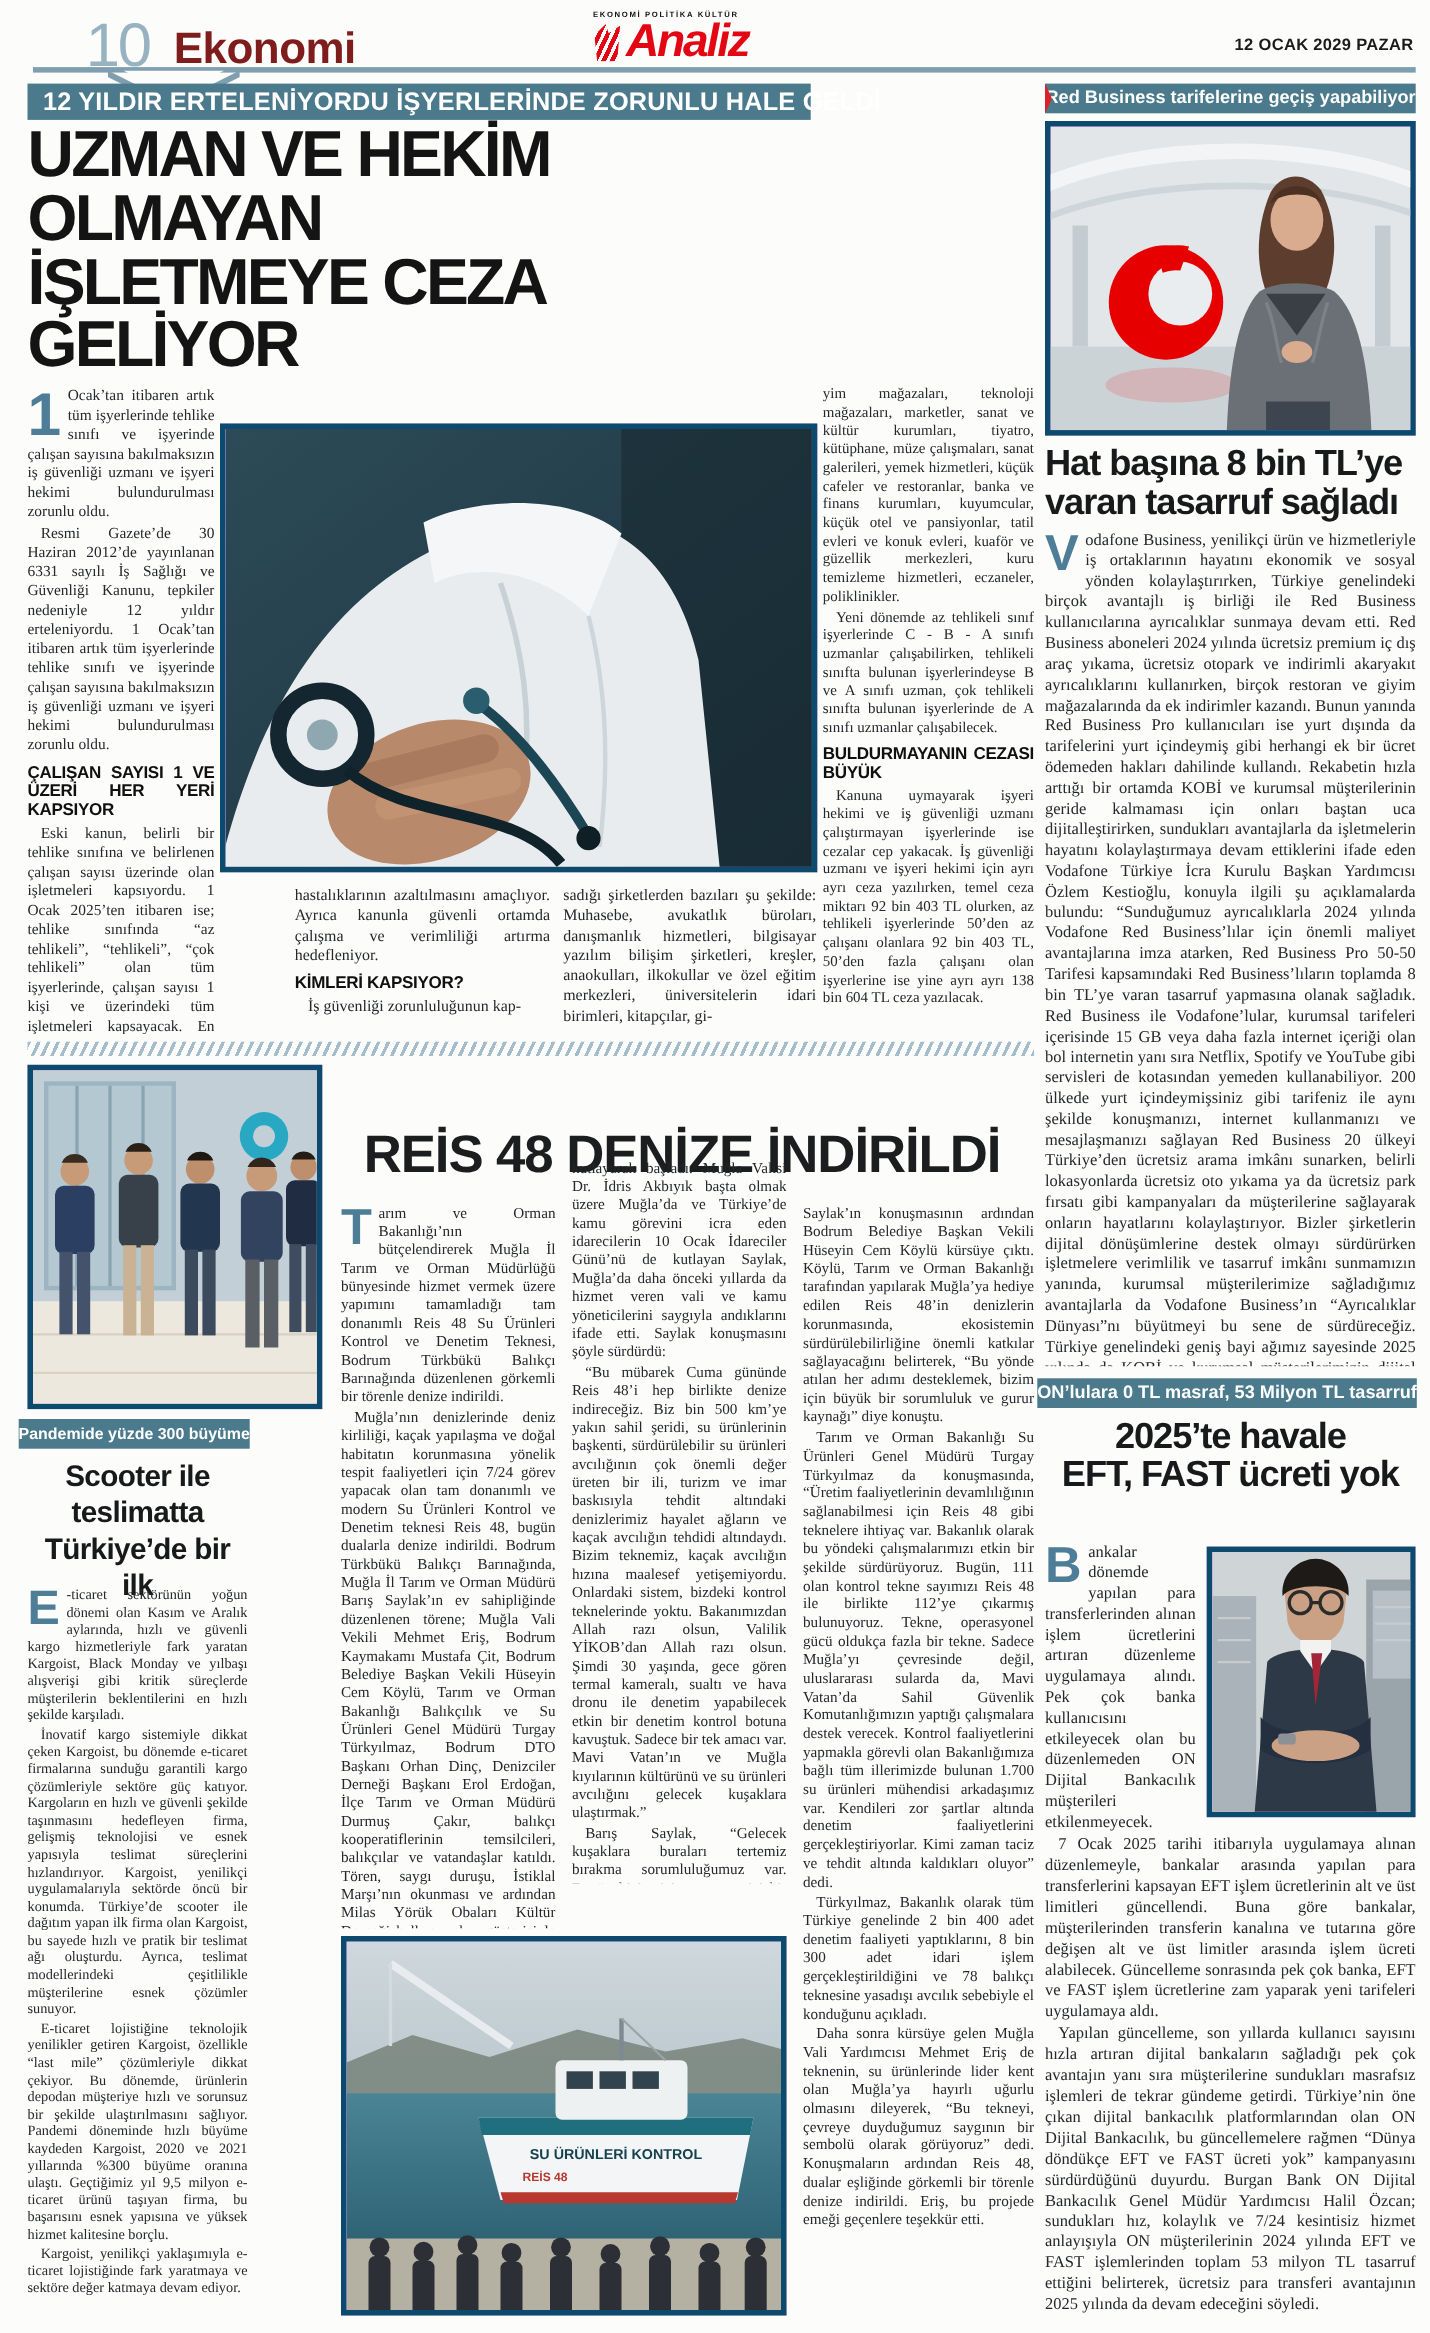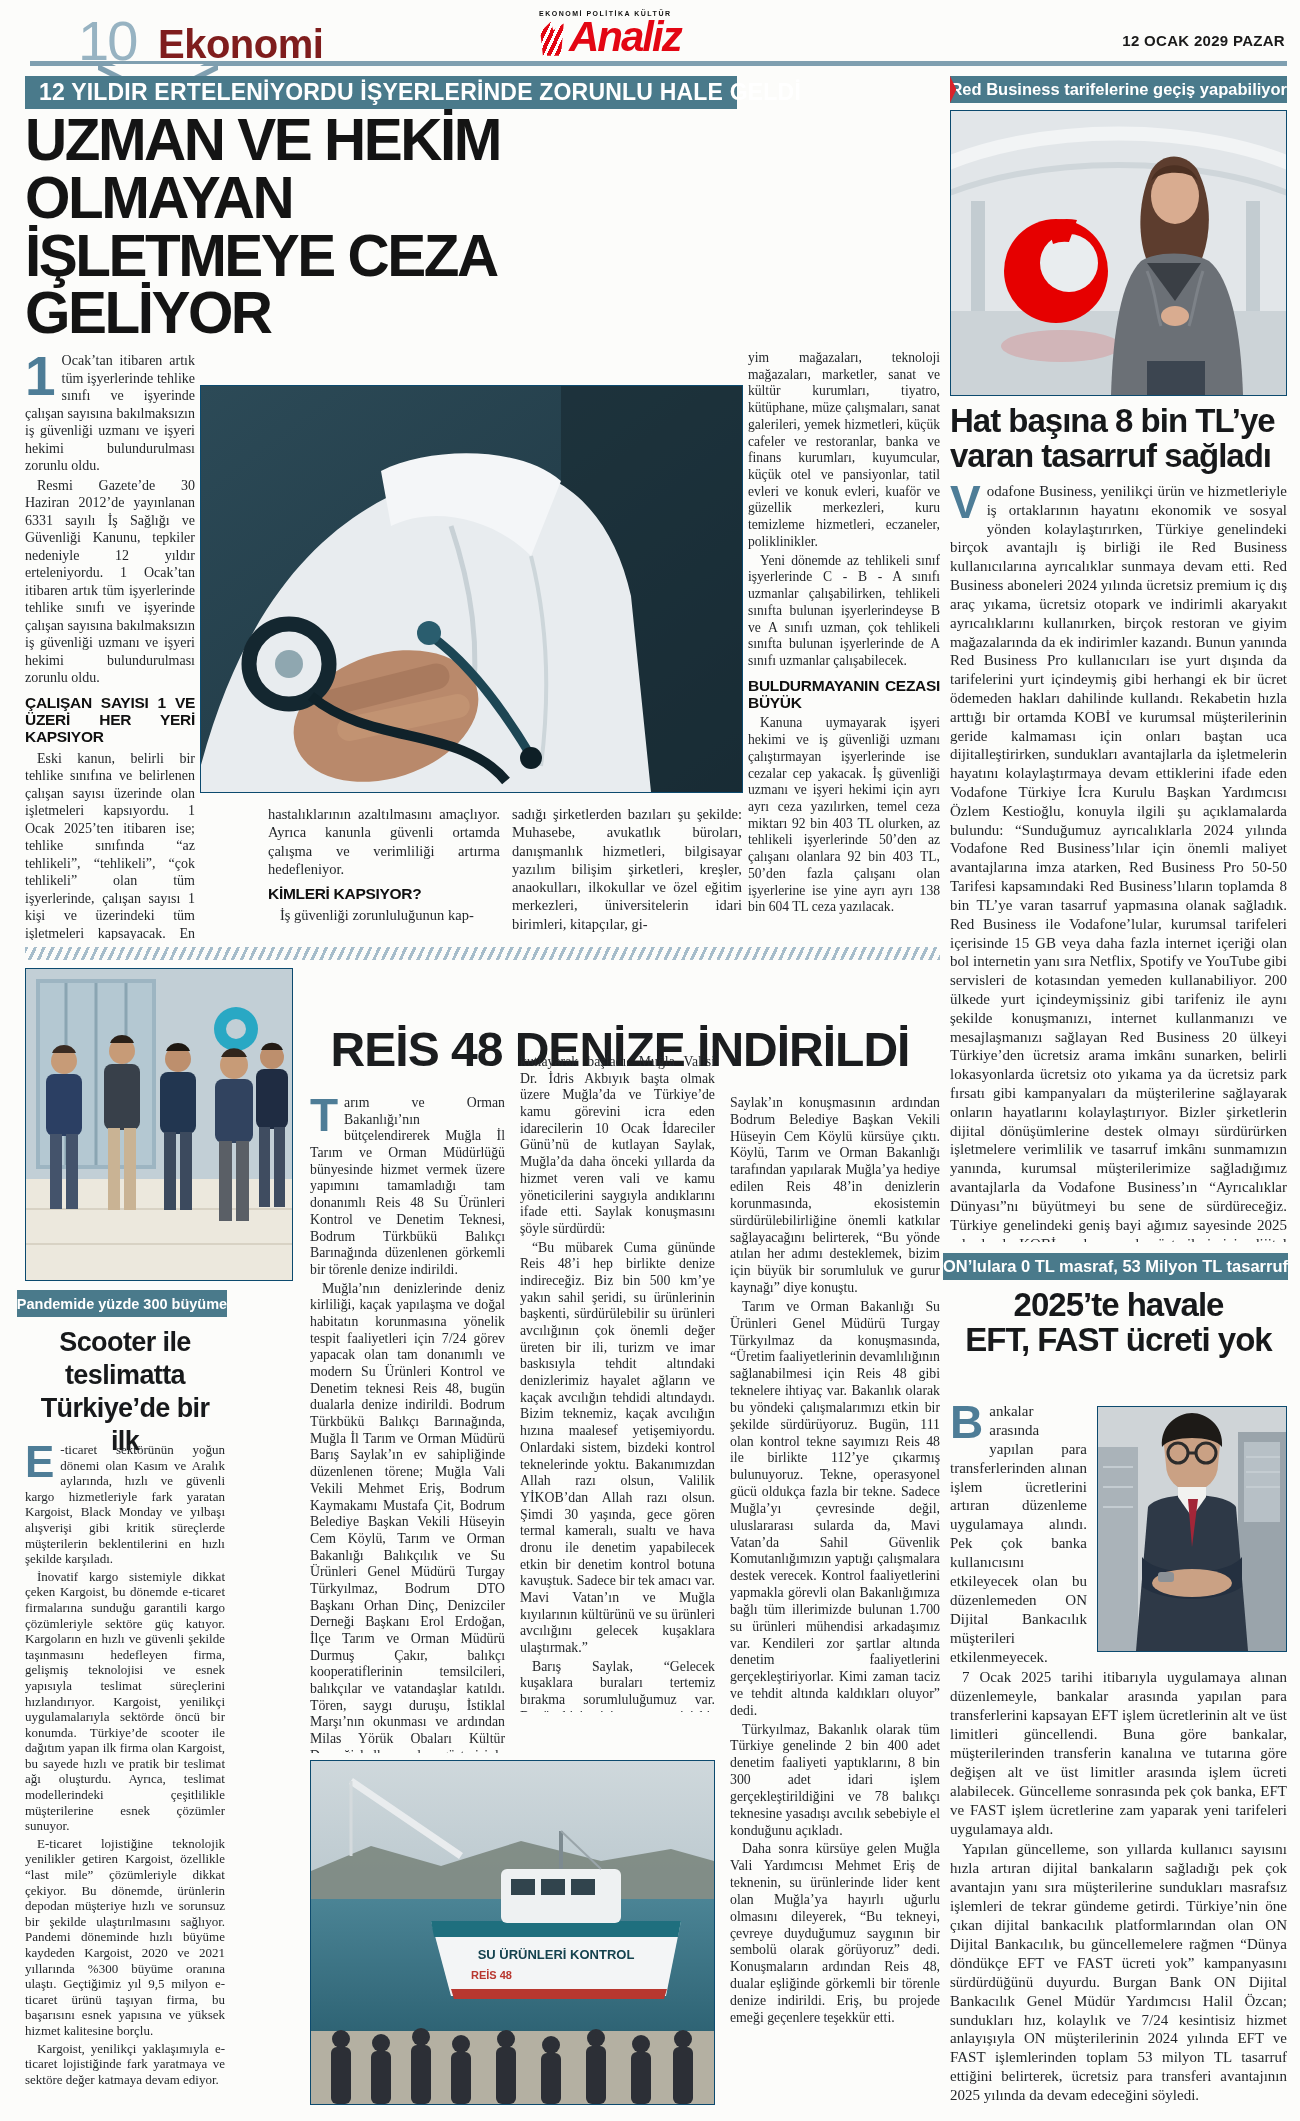"ankalar arasında yapılan para" span { text: arasında -> dönemde }
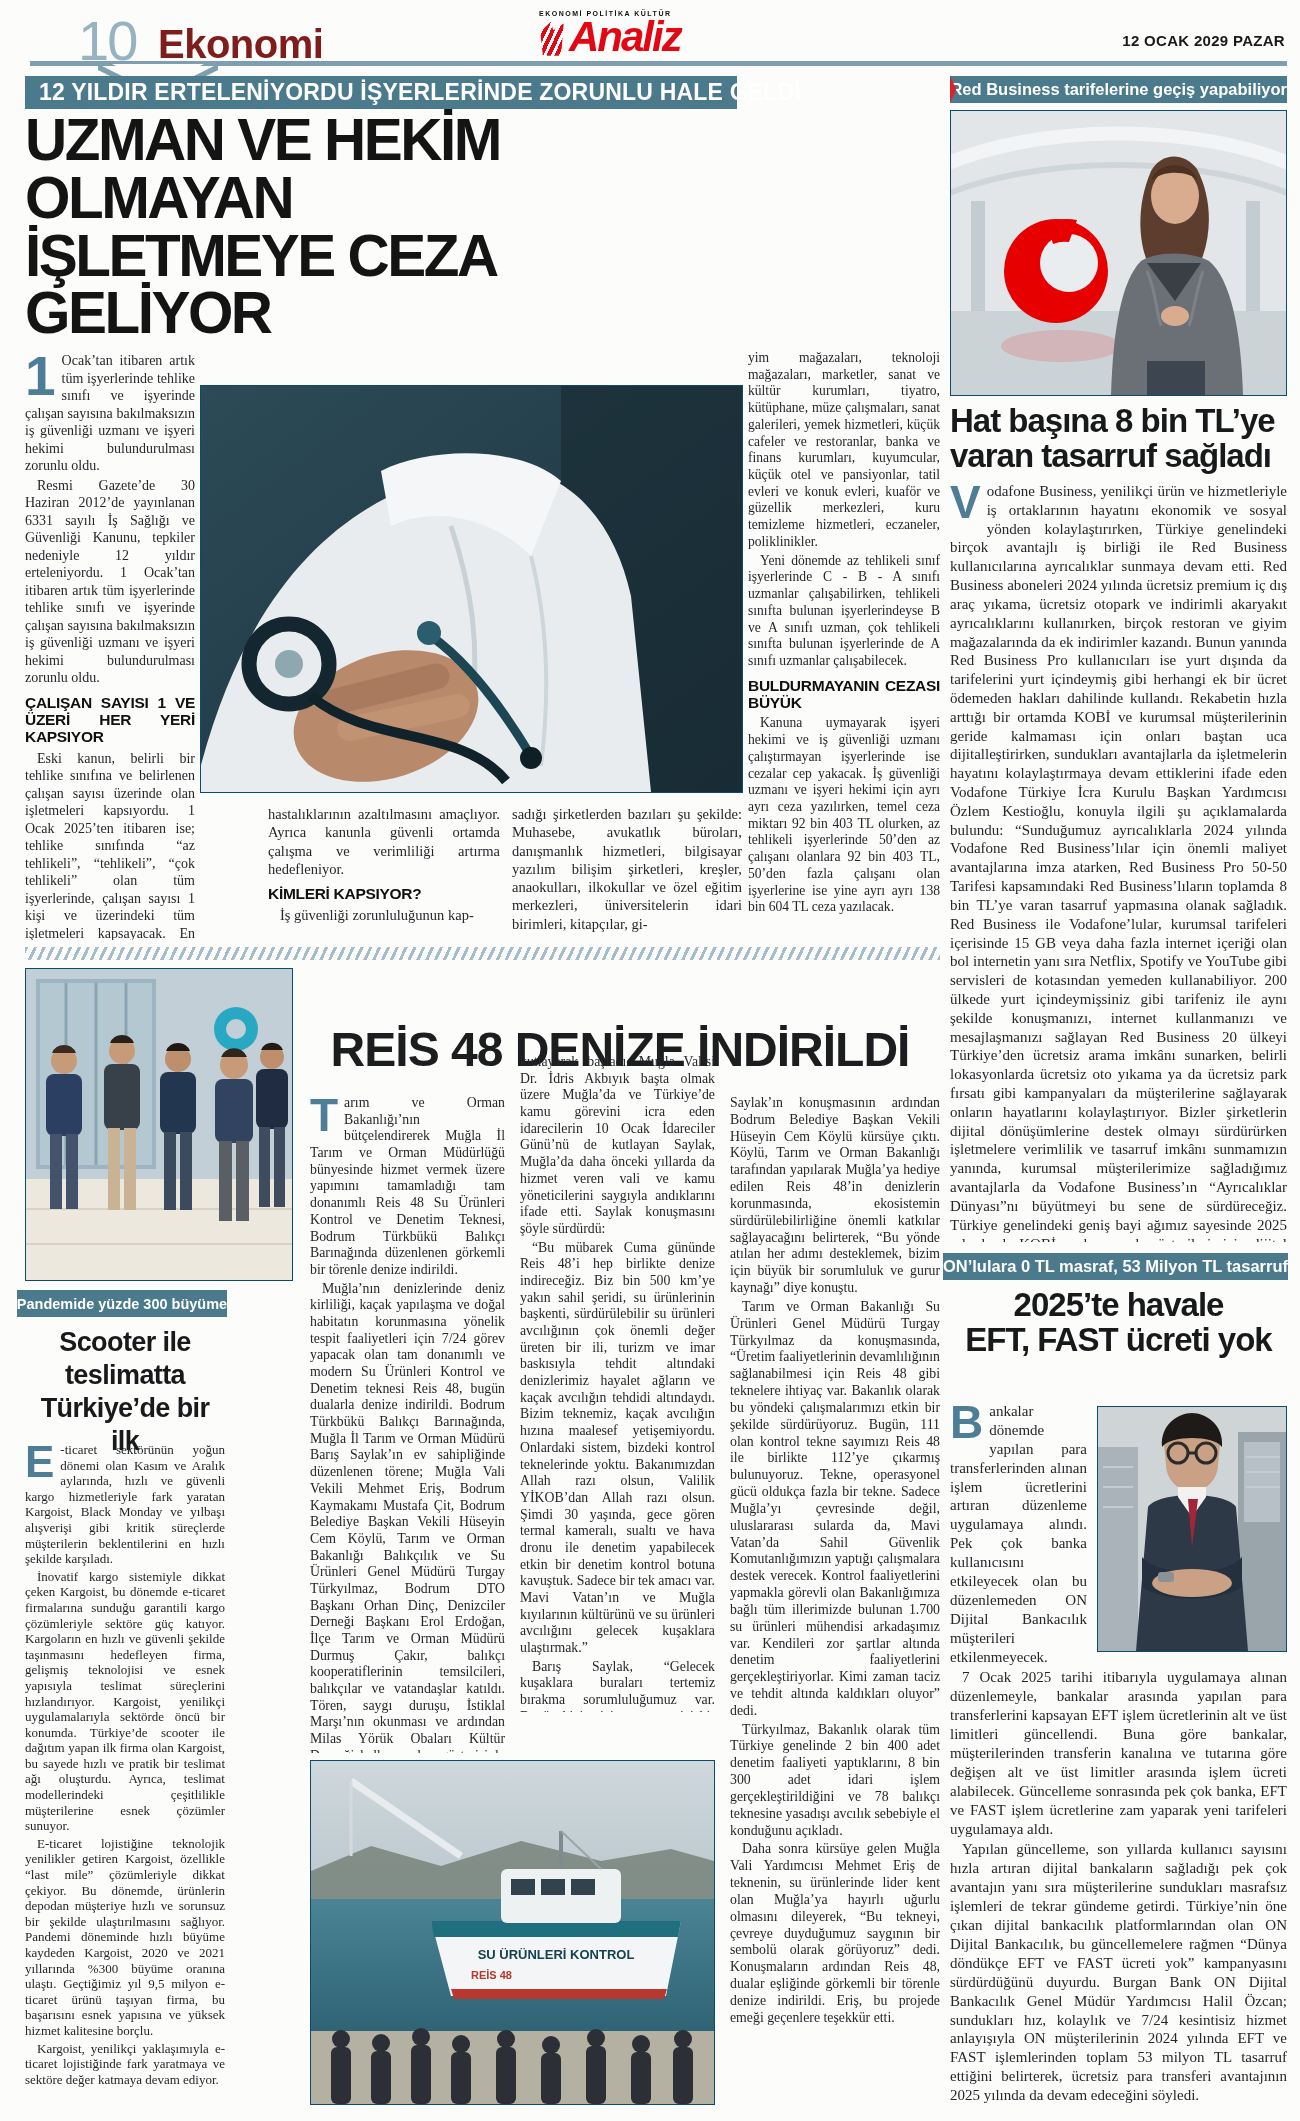"SU ÜRÜNLERİ KONTROL" .photo { border: 1px solid #0c4a6e -> 5px solid #0c4a6e }
